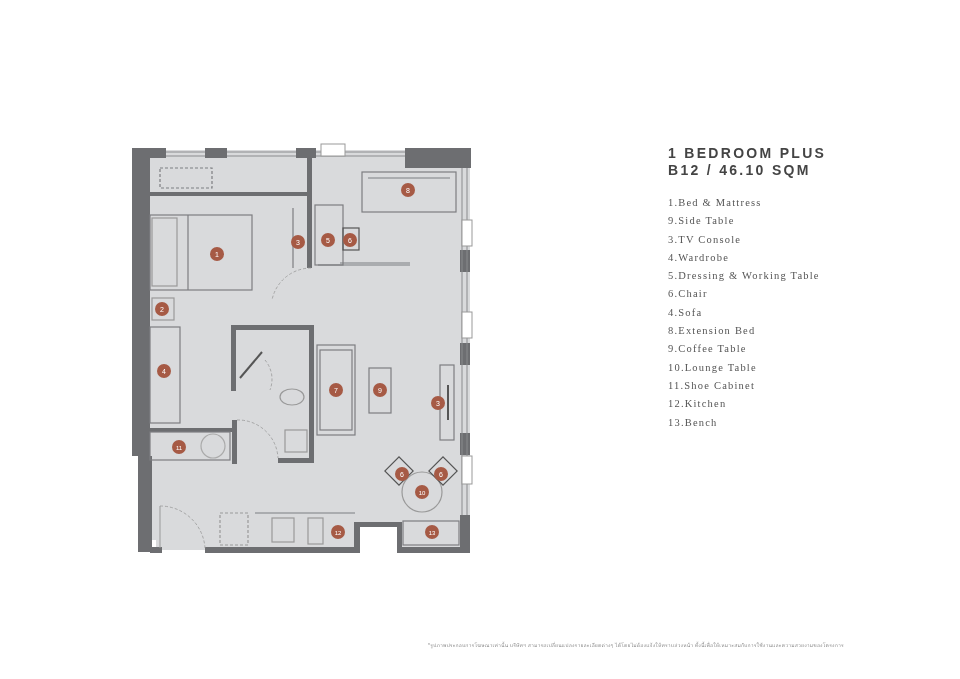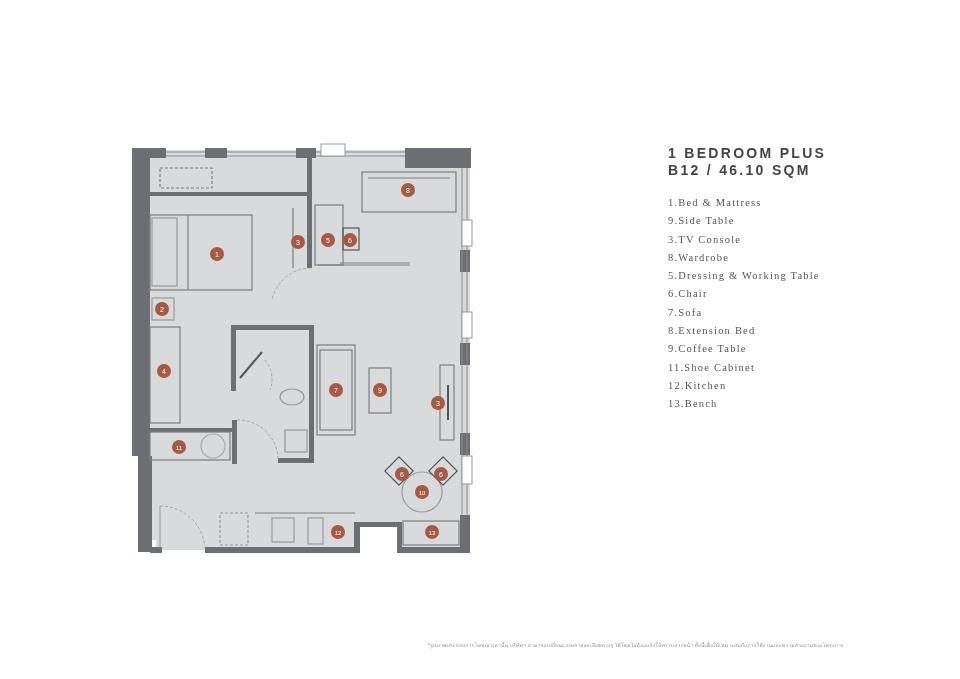"8.Wardrobe" div { text: 8.Wardrobe -> 4.Wardrobe }
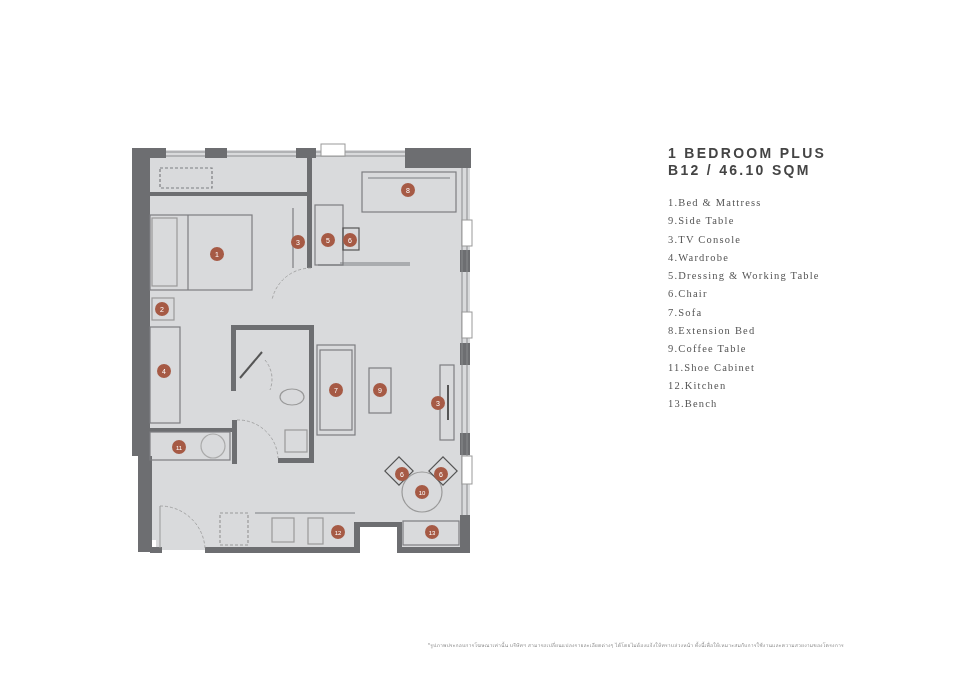"7.Sofa" div { text: 7.Sofa -> 4.Sofa }
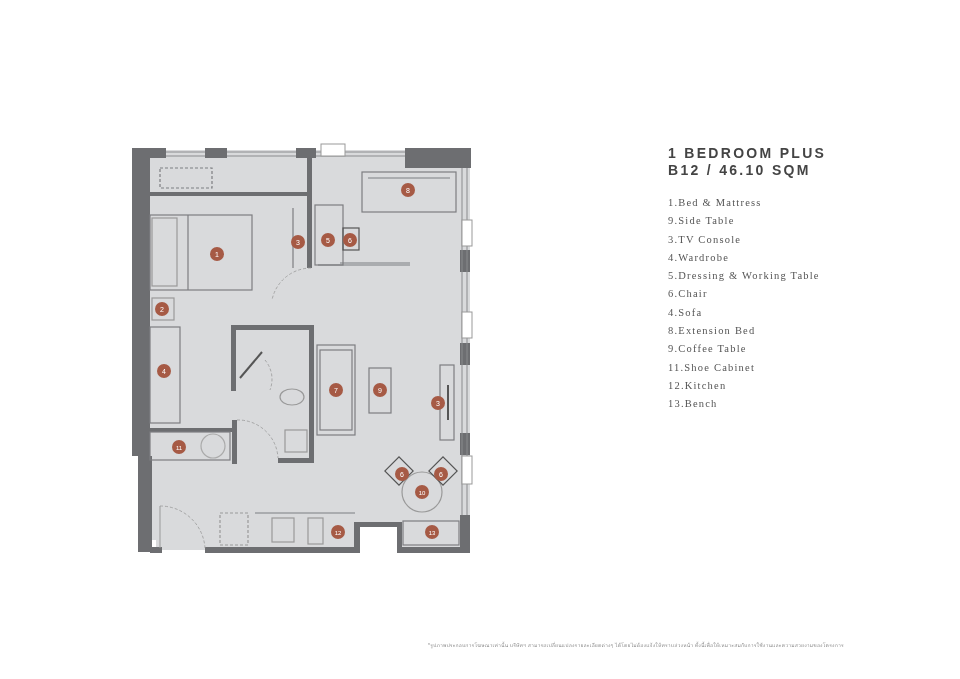"10.Lounge Table" div { html: none -> <div>10.Lounge Table</div> }
